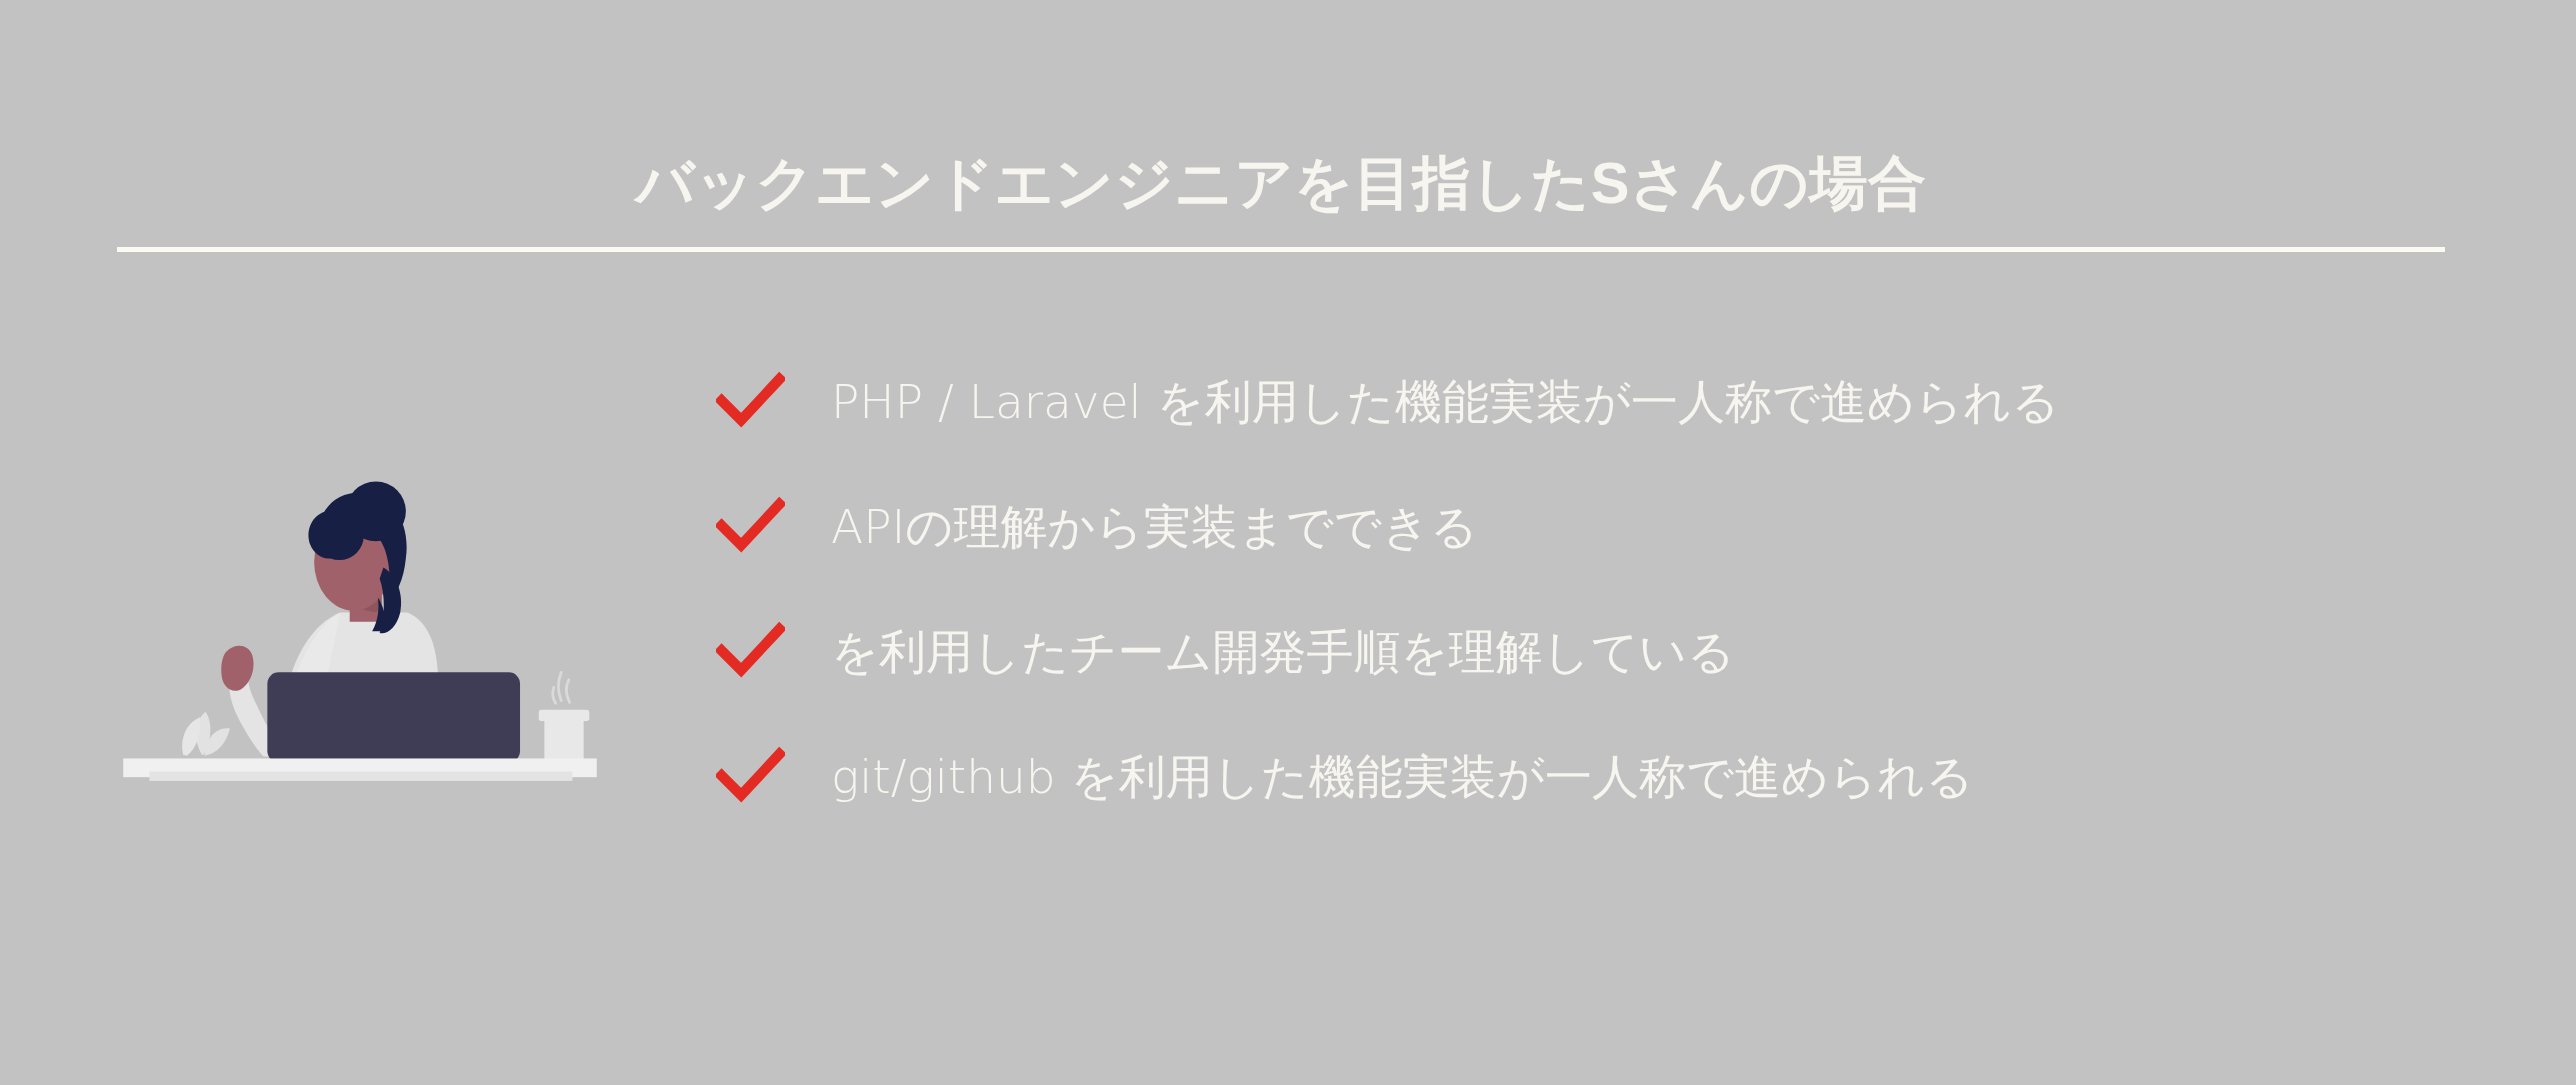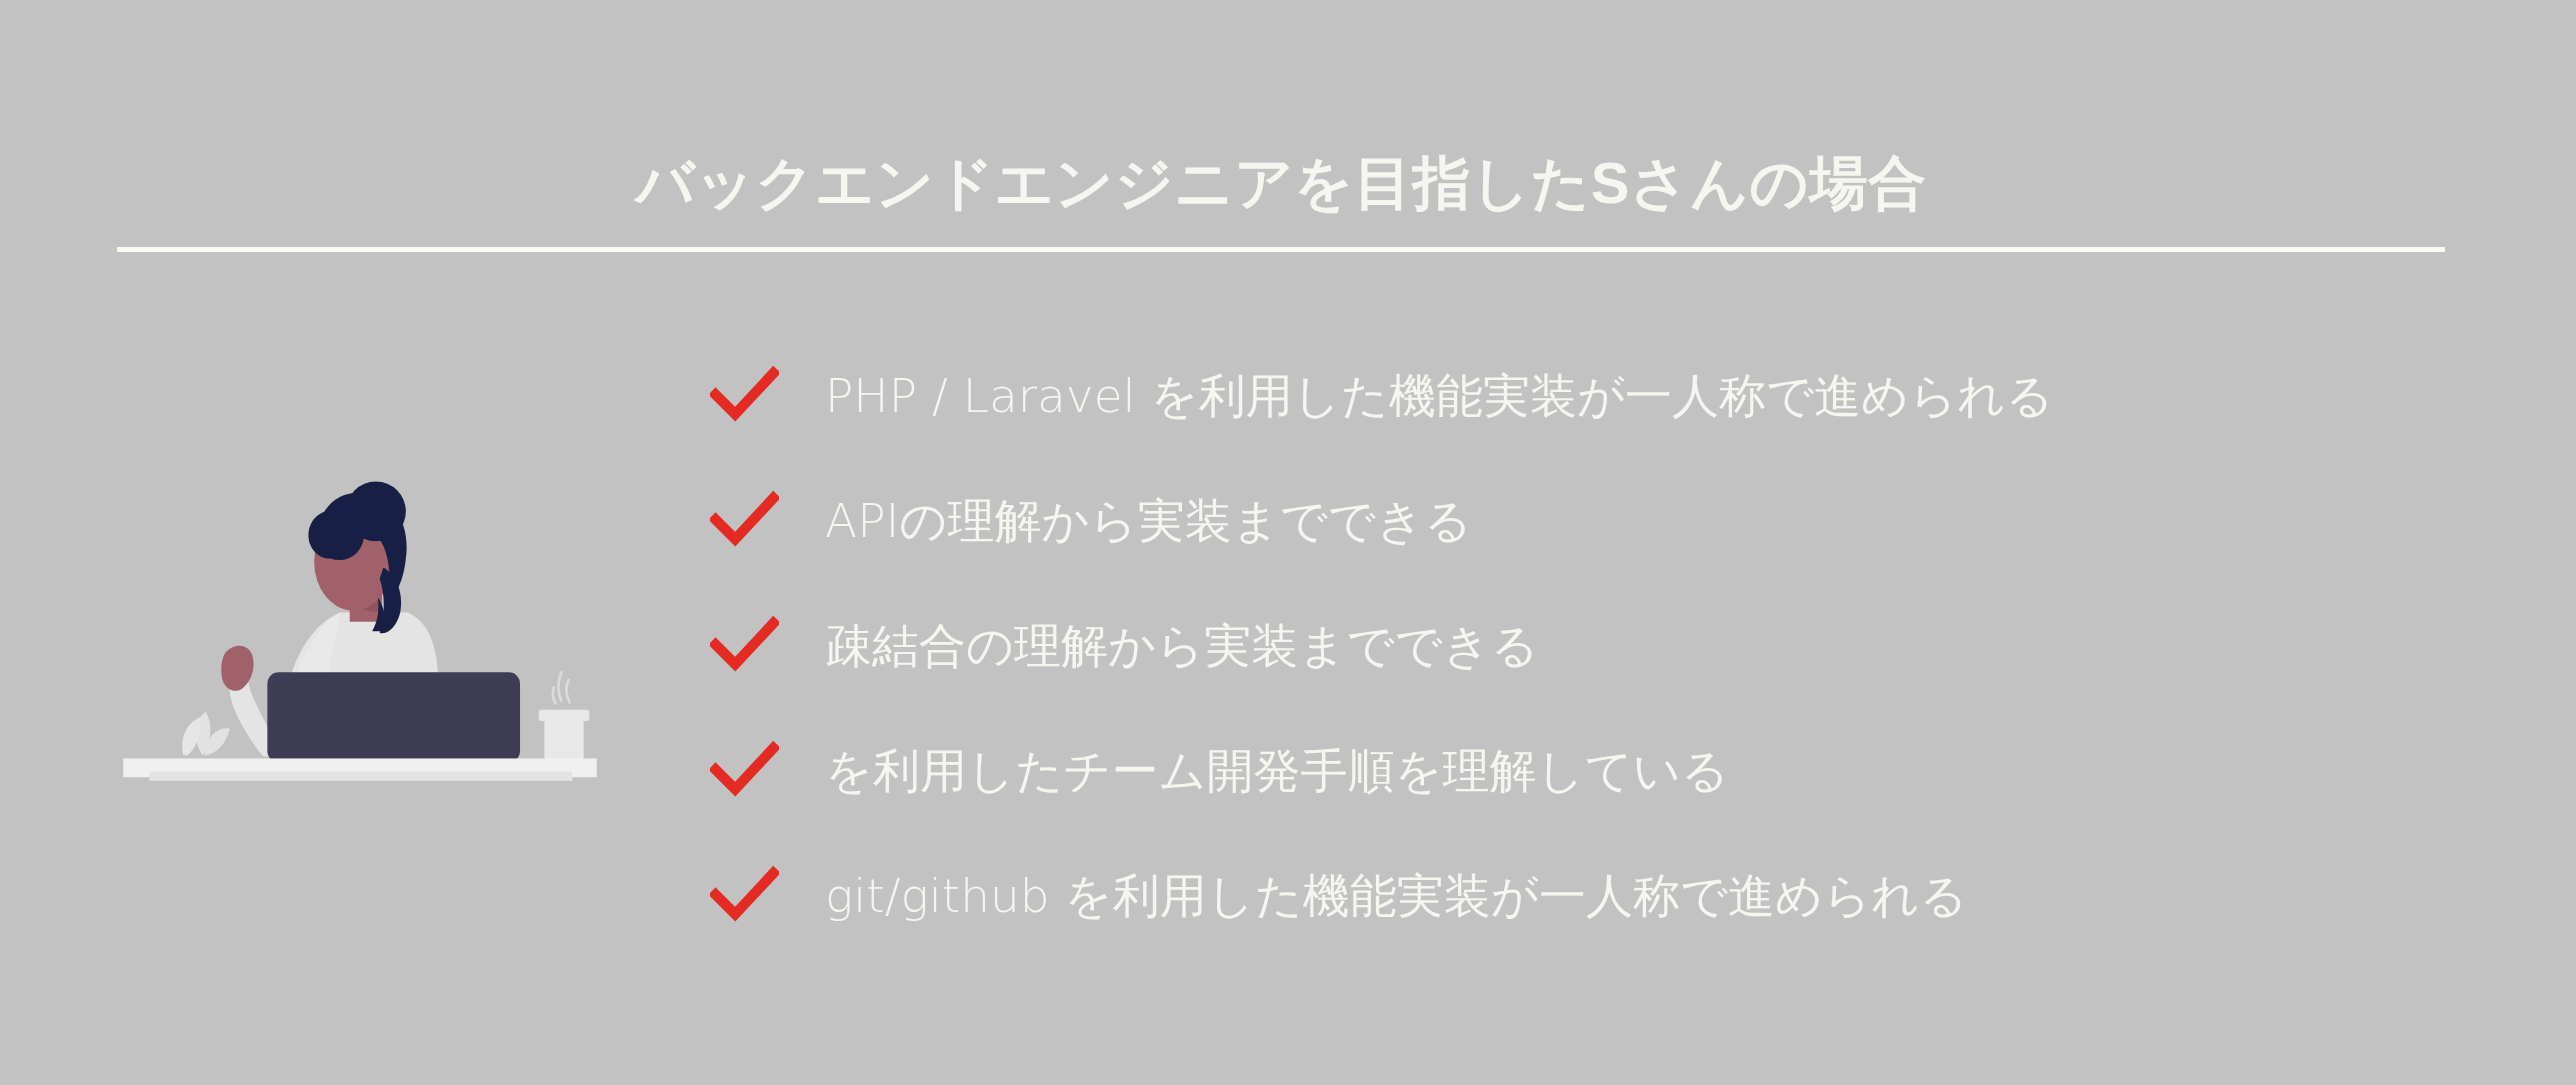"PHP / Laravel を利用した機能実装が一人称で進められる" .checklist { margin: 6px -> 12px }
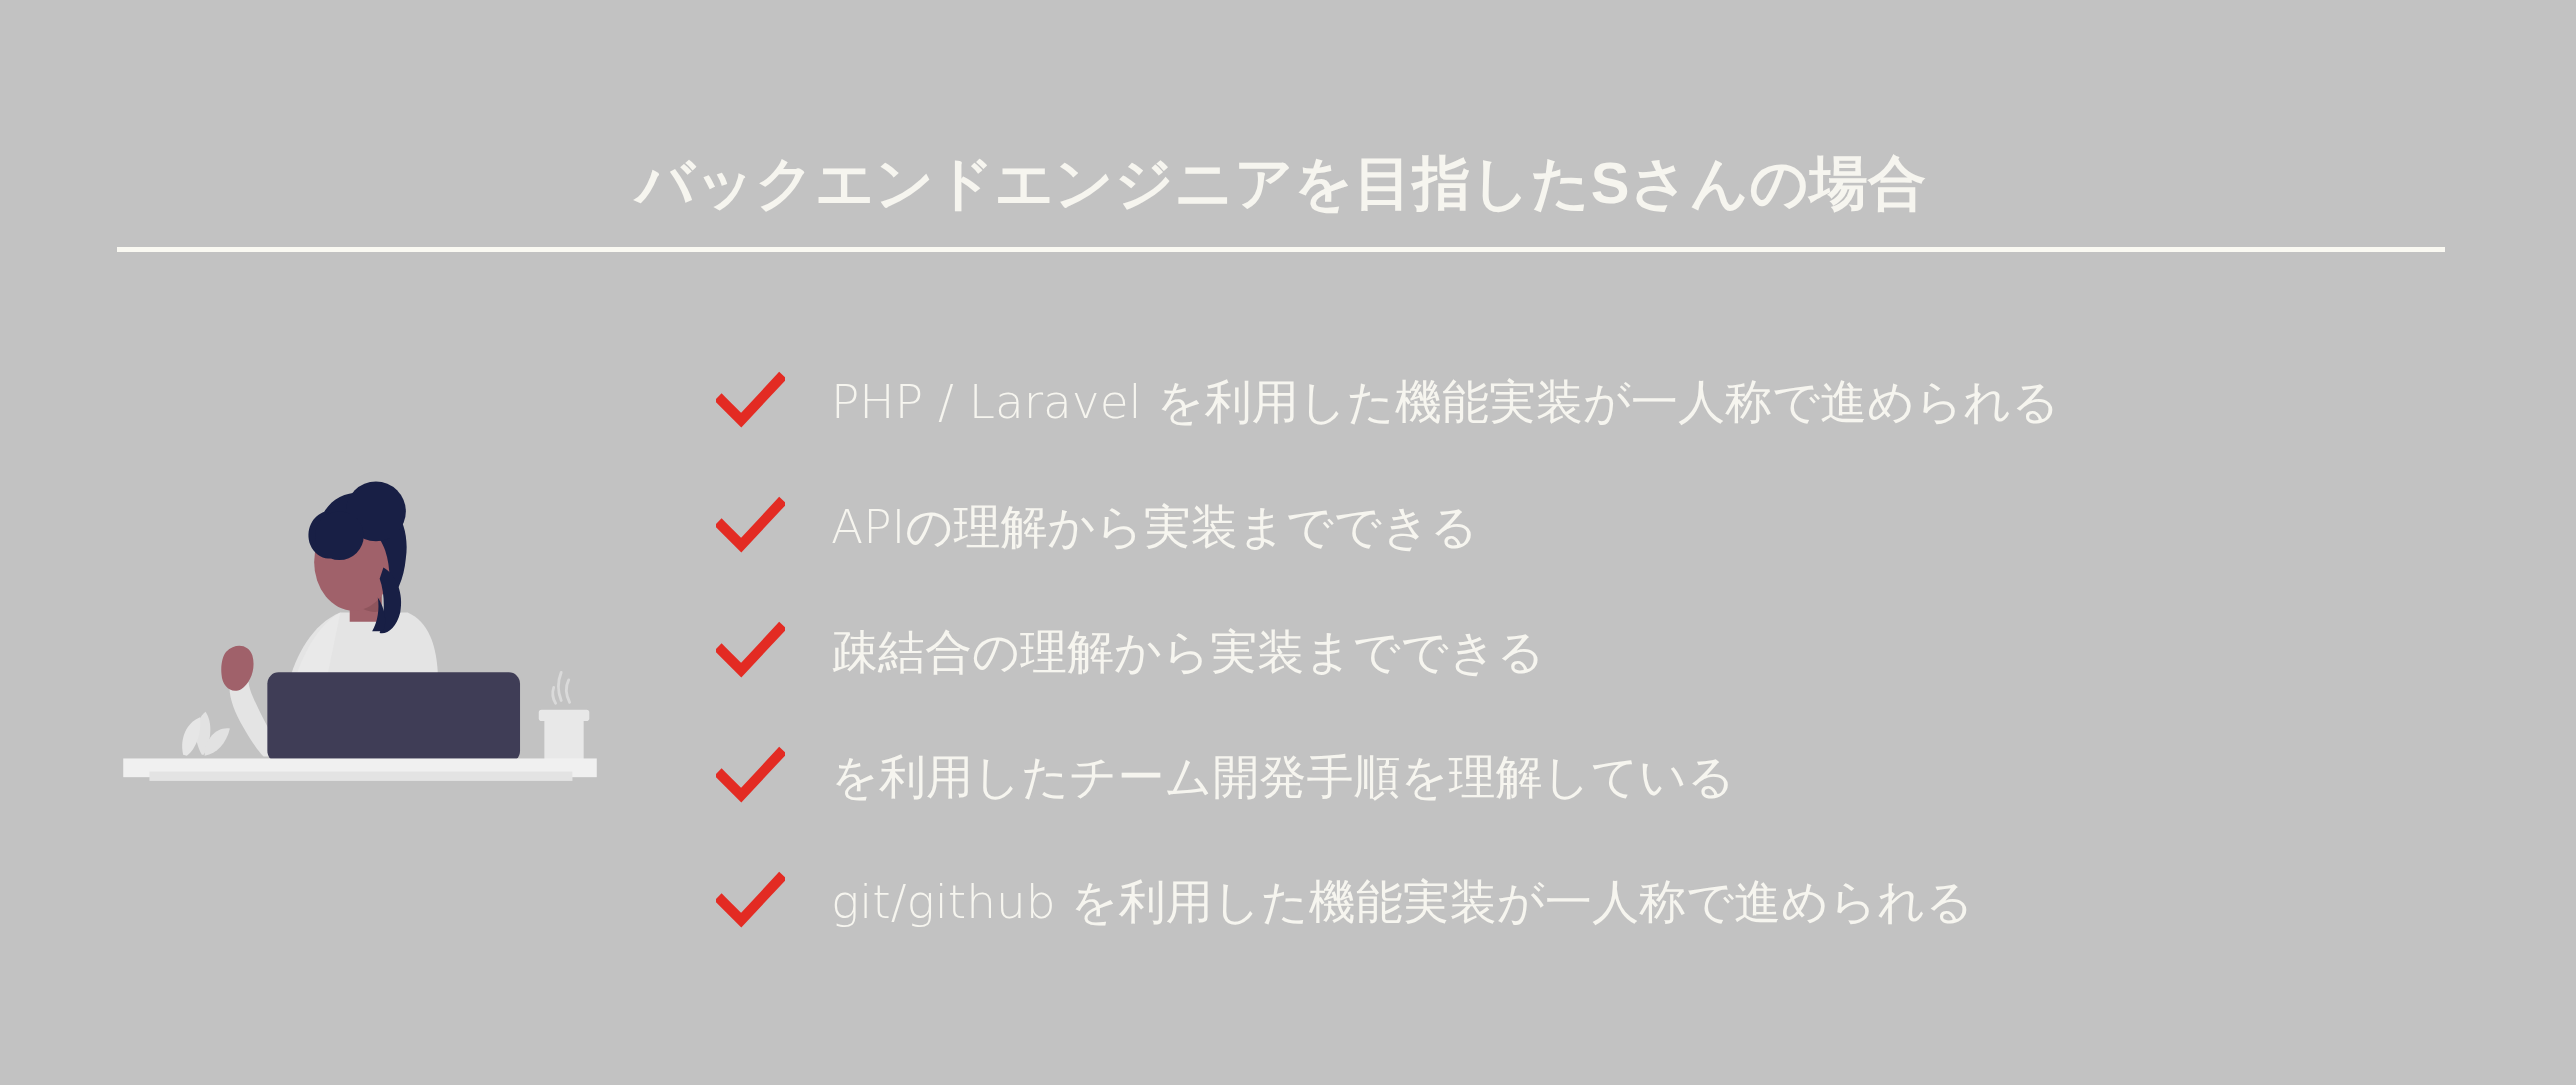"疎結合の理解から実装までできる" li.check-item { html: <li> <svg> <path></path> </svg> <span>疎結合の理解から実装までできる</span> </li> -> none }
